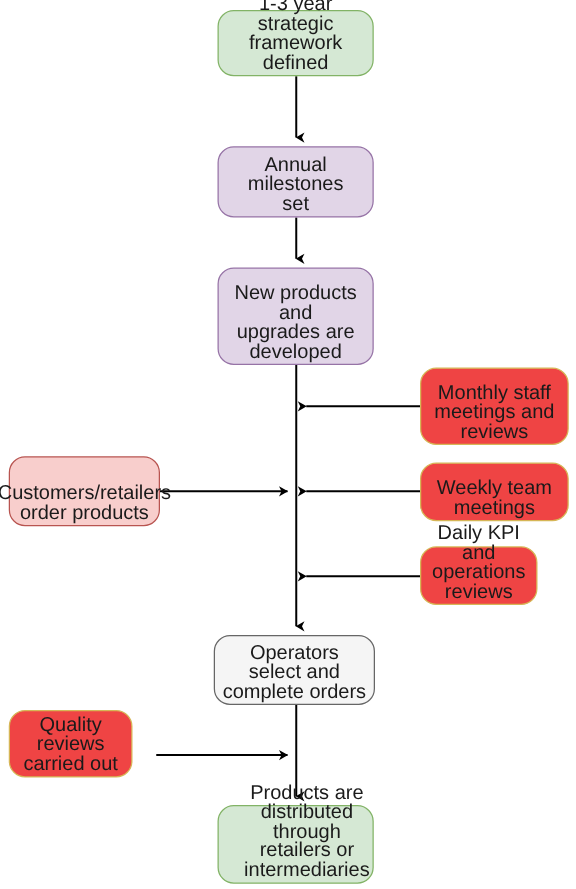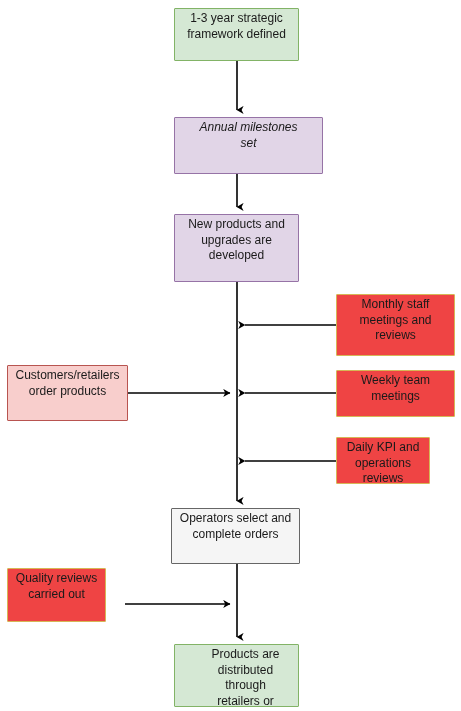"1-3 year strategic" .node { align-items: flex-start -> flex-end; border-radius: 1px -> 13px; font-size: 12px -> 16px }
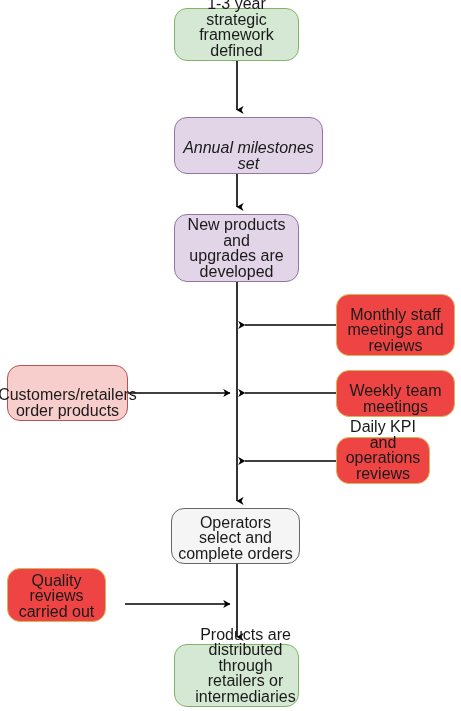"Annual milestones" div.node { font-style: italic -> none; width: 149px -> 125px }
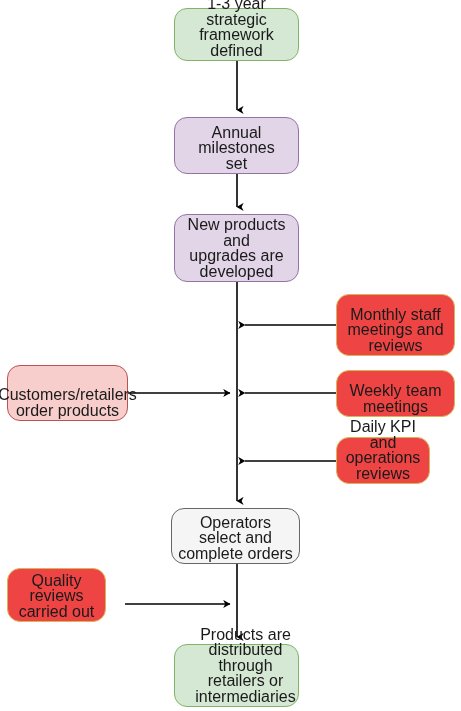"New products and" div.node { height: 68px -> 78px }
